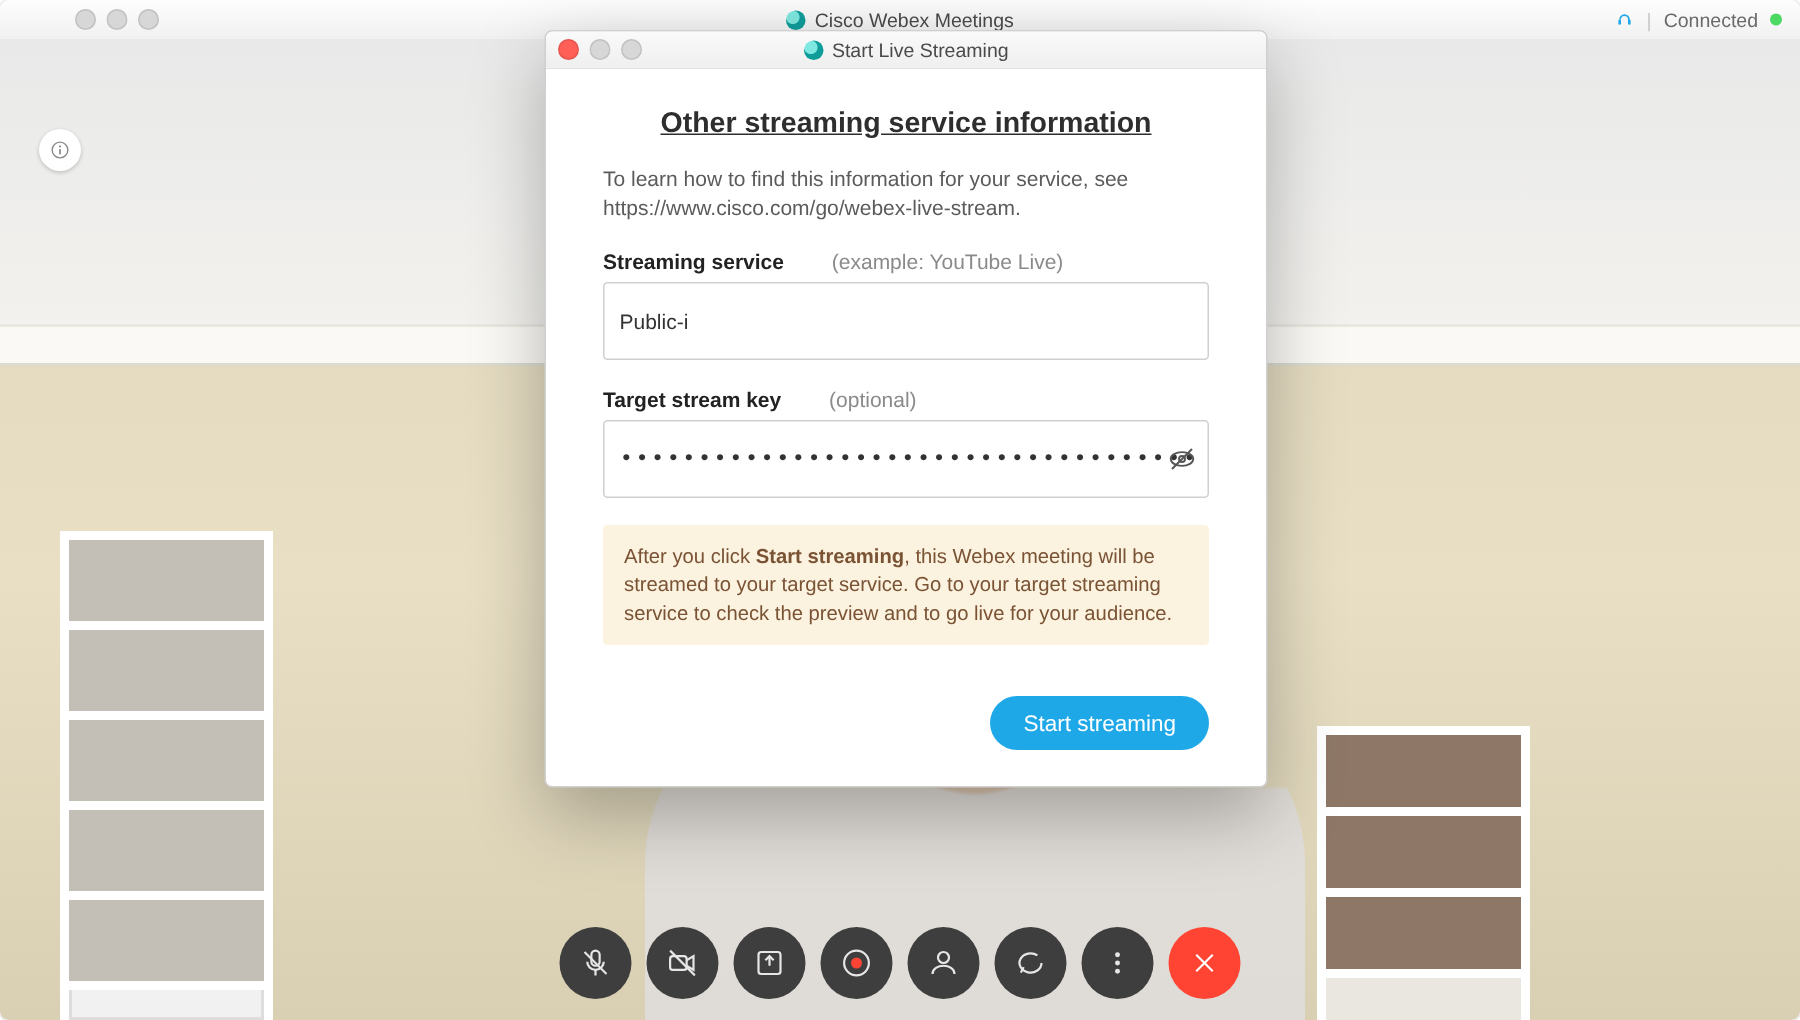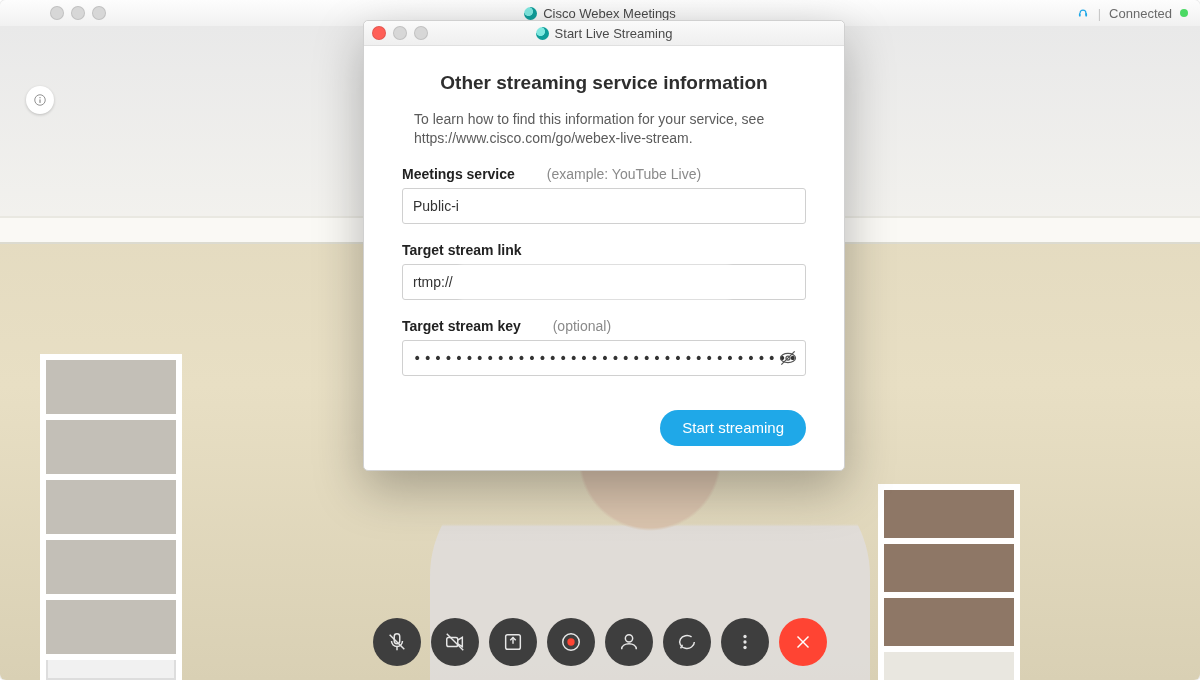"Other streaming service information" h2.dlg-title { text-decoration: none -> underline }
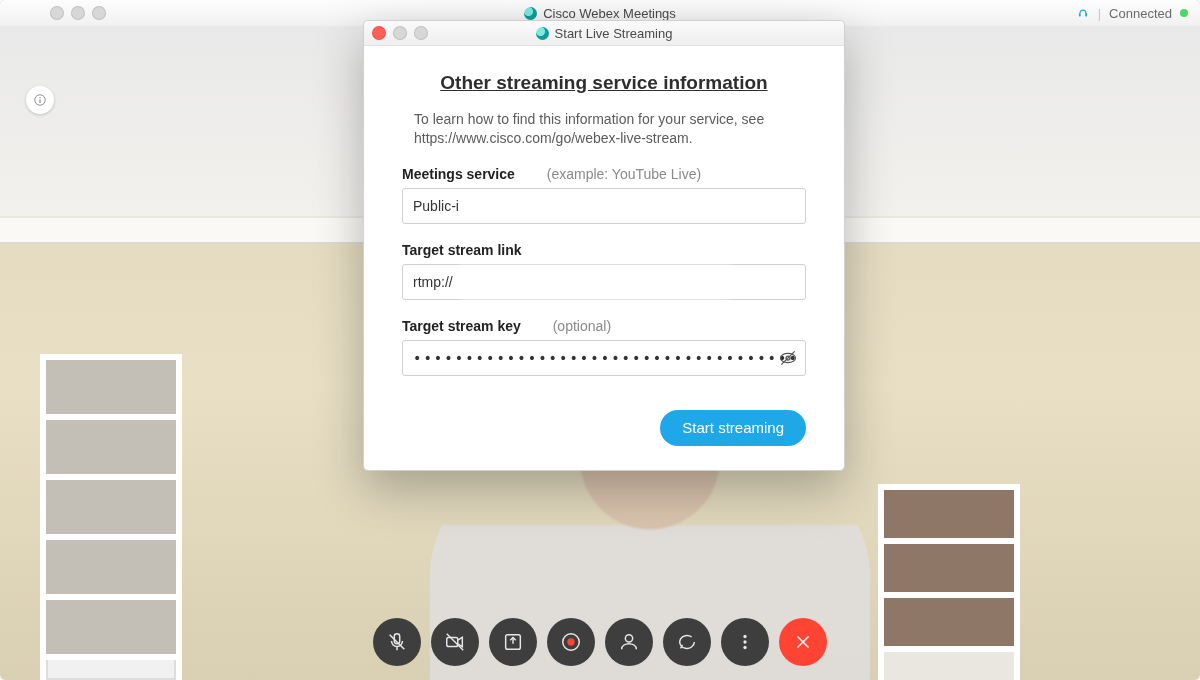"To learn how to find" .hint { margin: 0 12px 18px -> 0 0 18px }
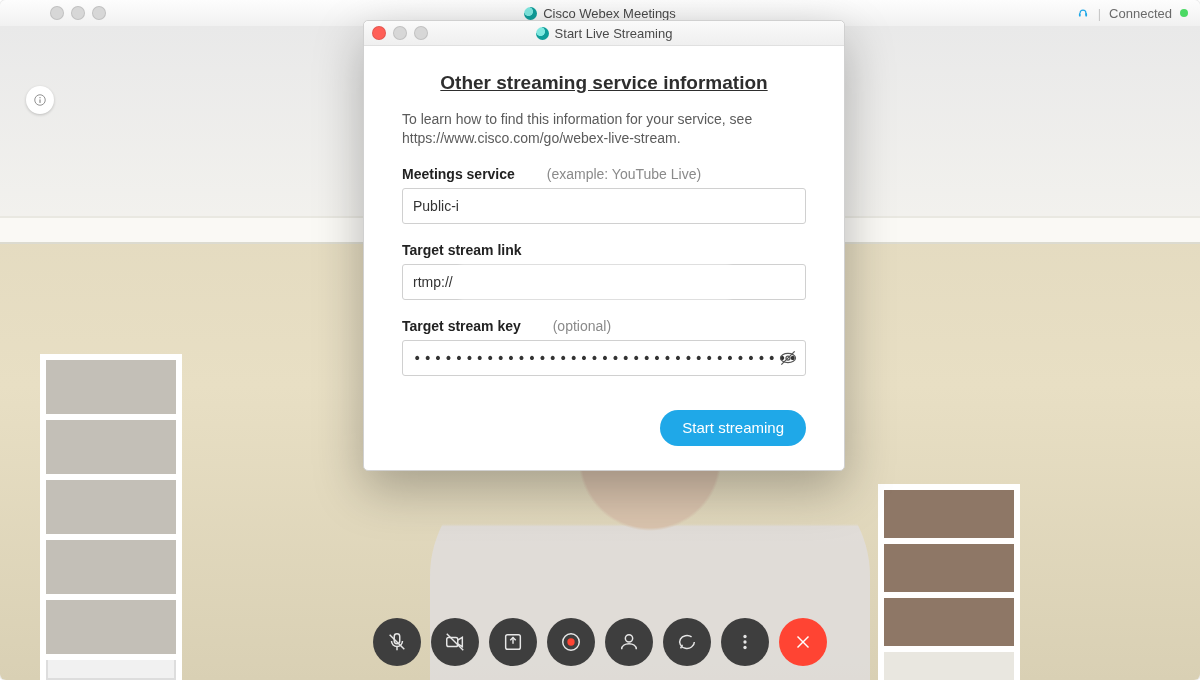"Meetings service" b { text: Meetings -> Streaming }
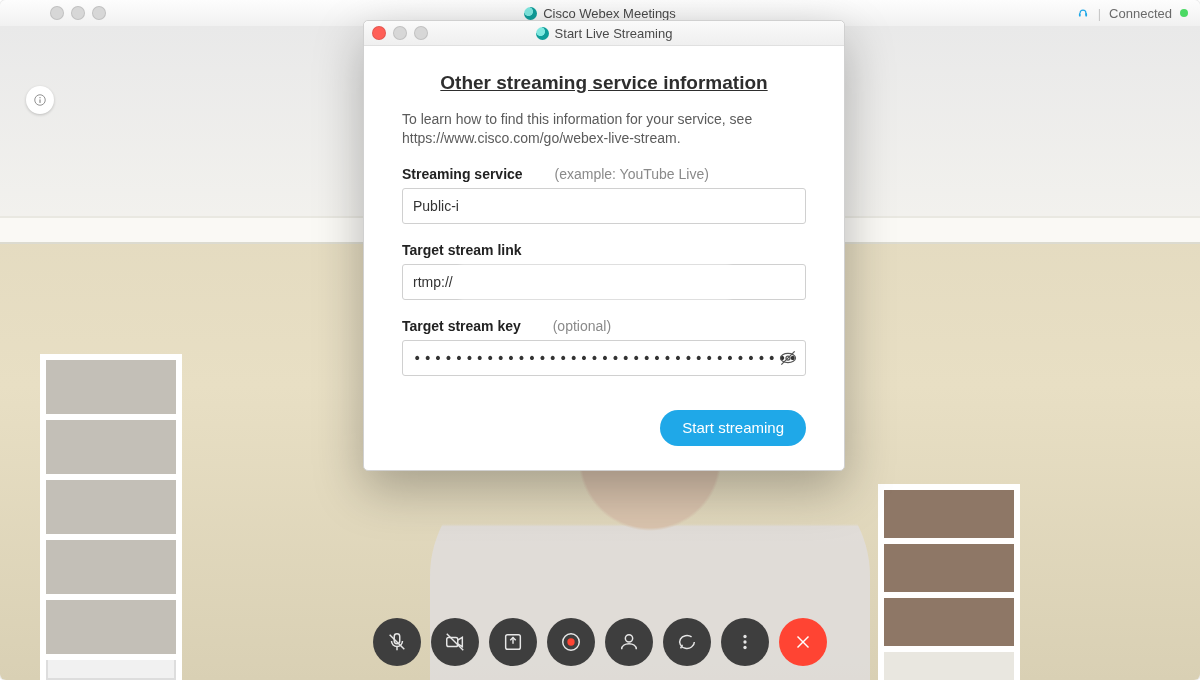"Public-i" .input { height: 36px -> 52px }
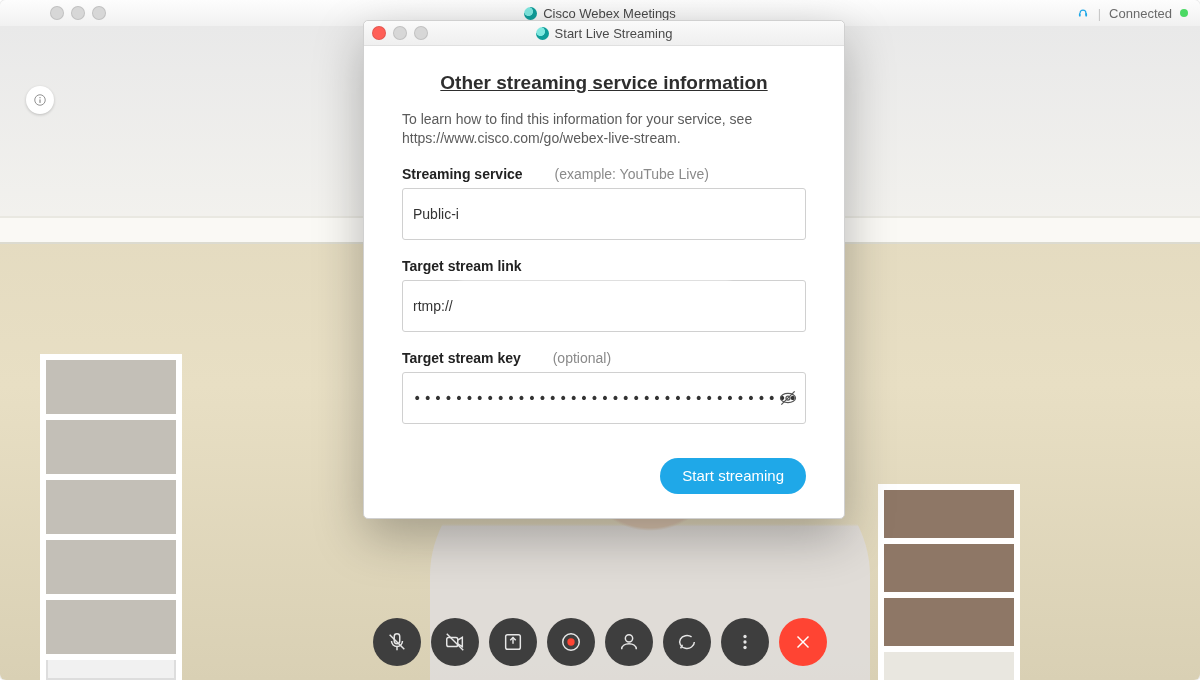"Target stream link" div.group { html: <div> <div> <b>Target stream link</b> </div> <div> <input> <div></div> </div> </div> -> none }
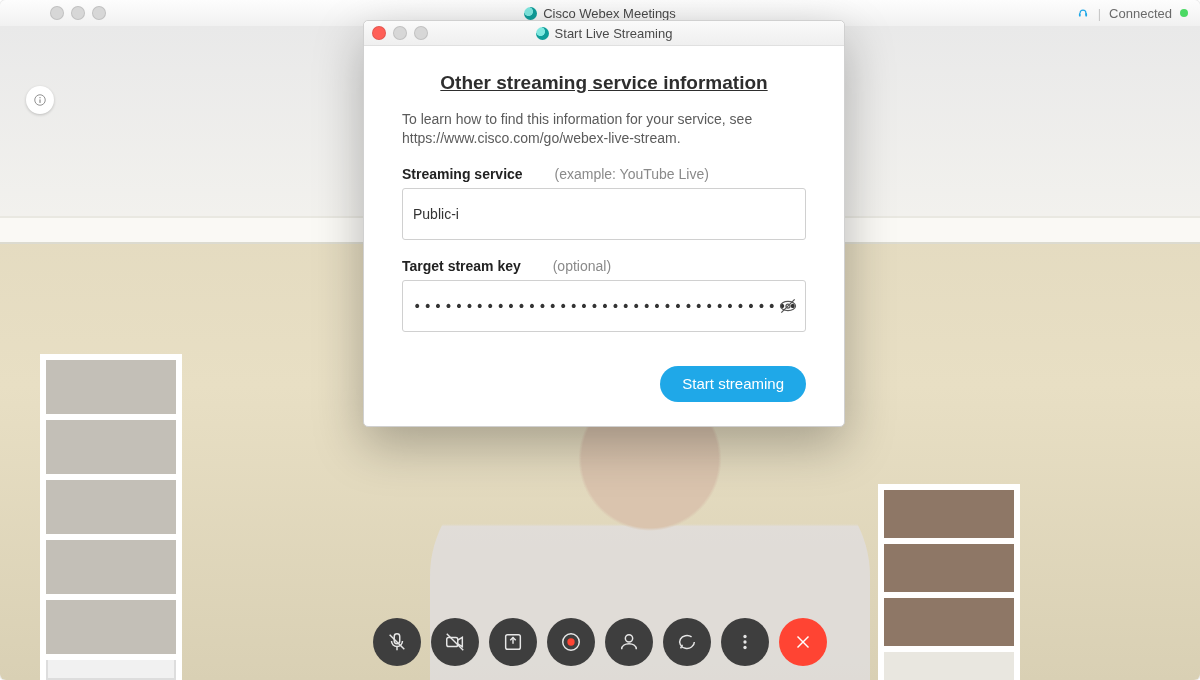"After you click Start streaming," div.note { html: none -> <div> <span>After you click </span><b>Start streaming</b><span>, this Webex meeting will be streamed to your target service. Go to your target streaming service to check the preview and to go live for your audience.</span> </div> }
